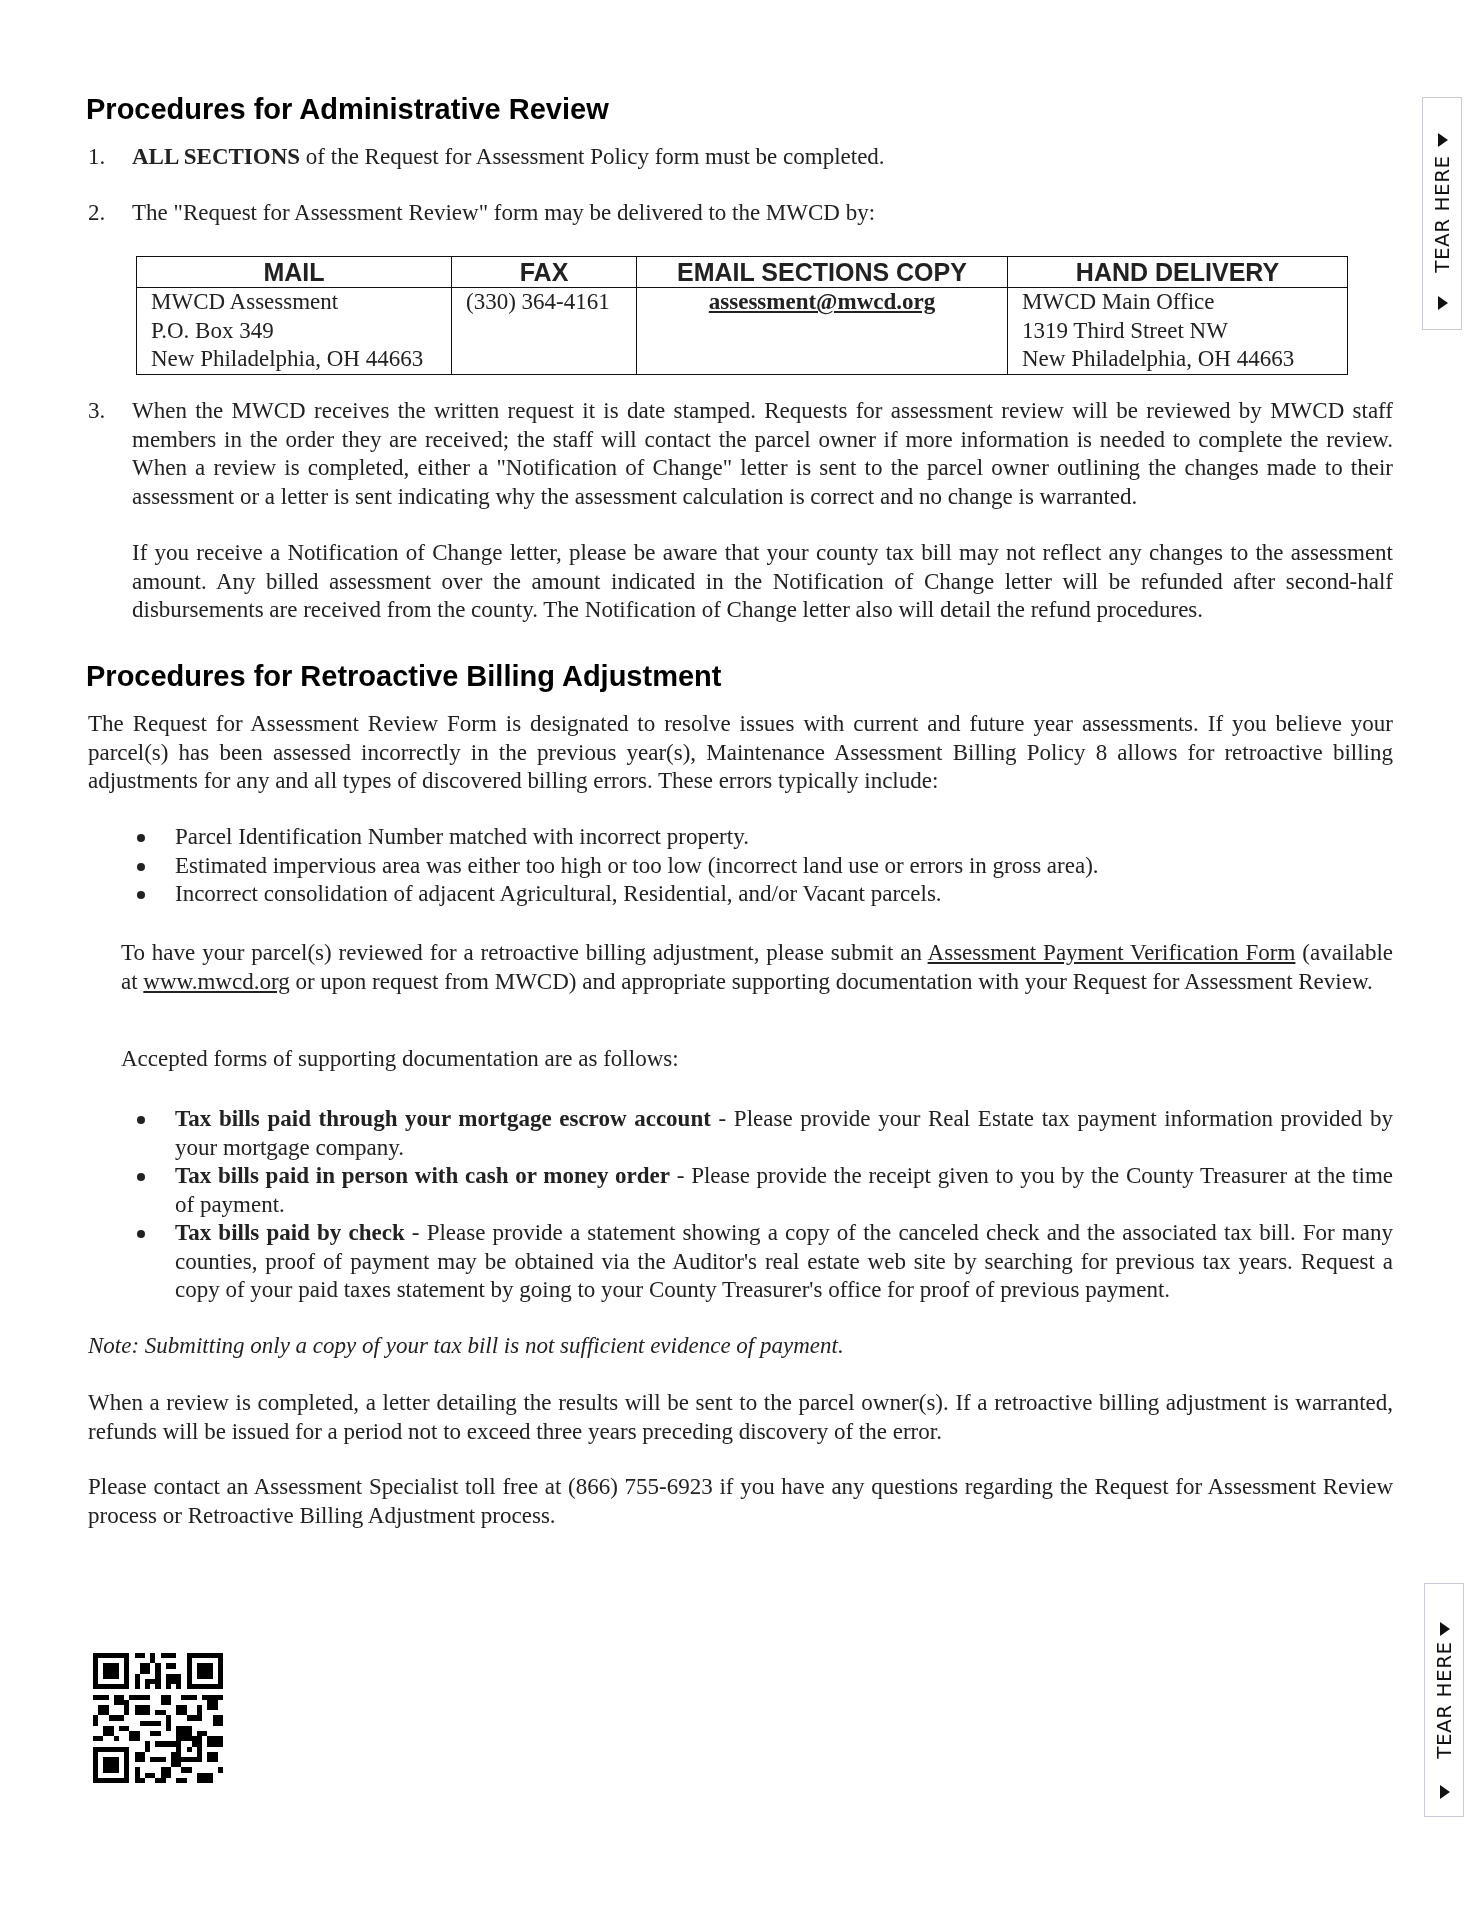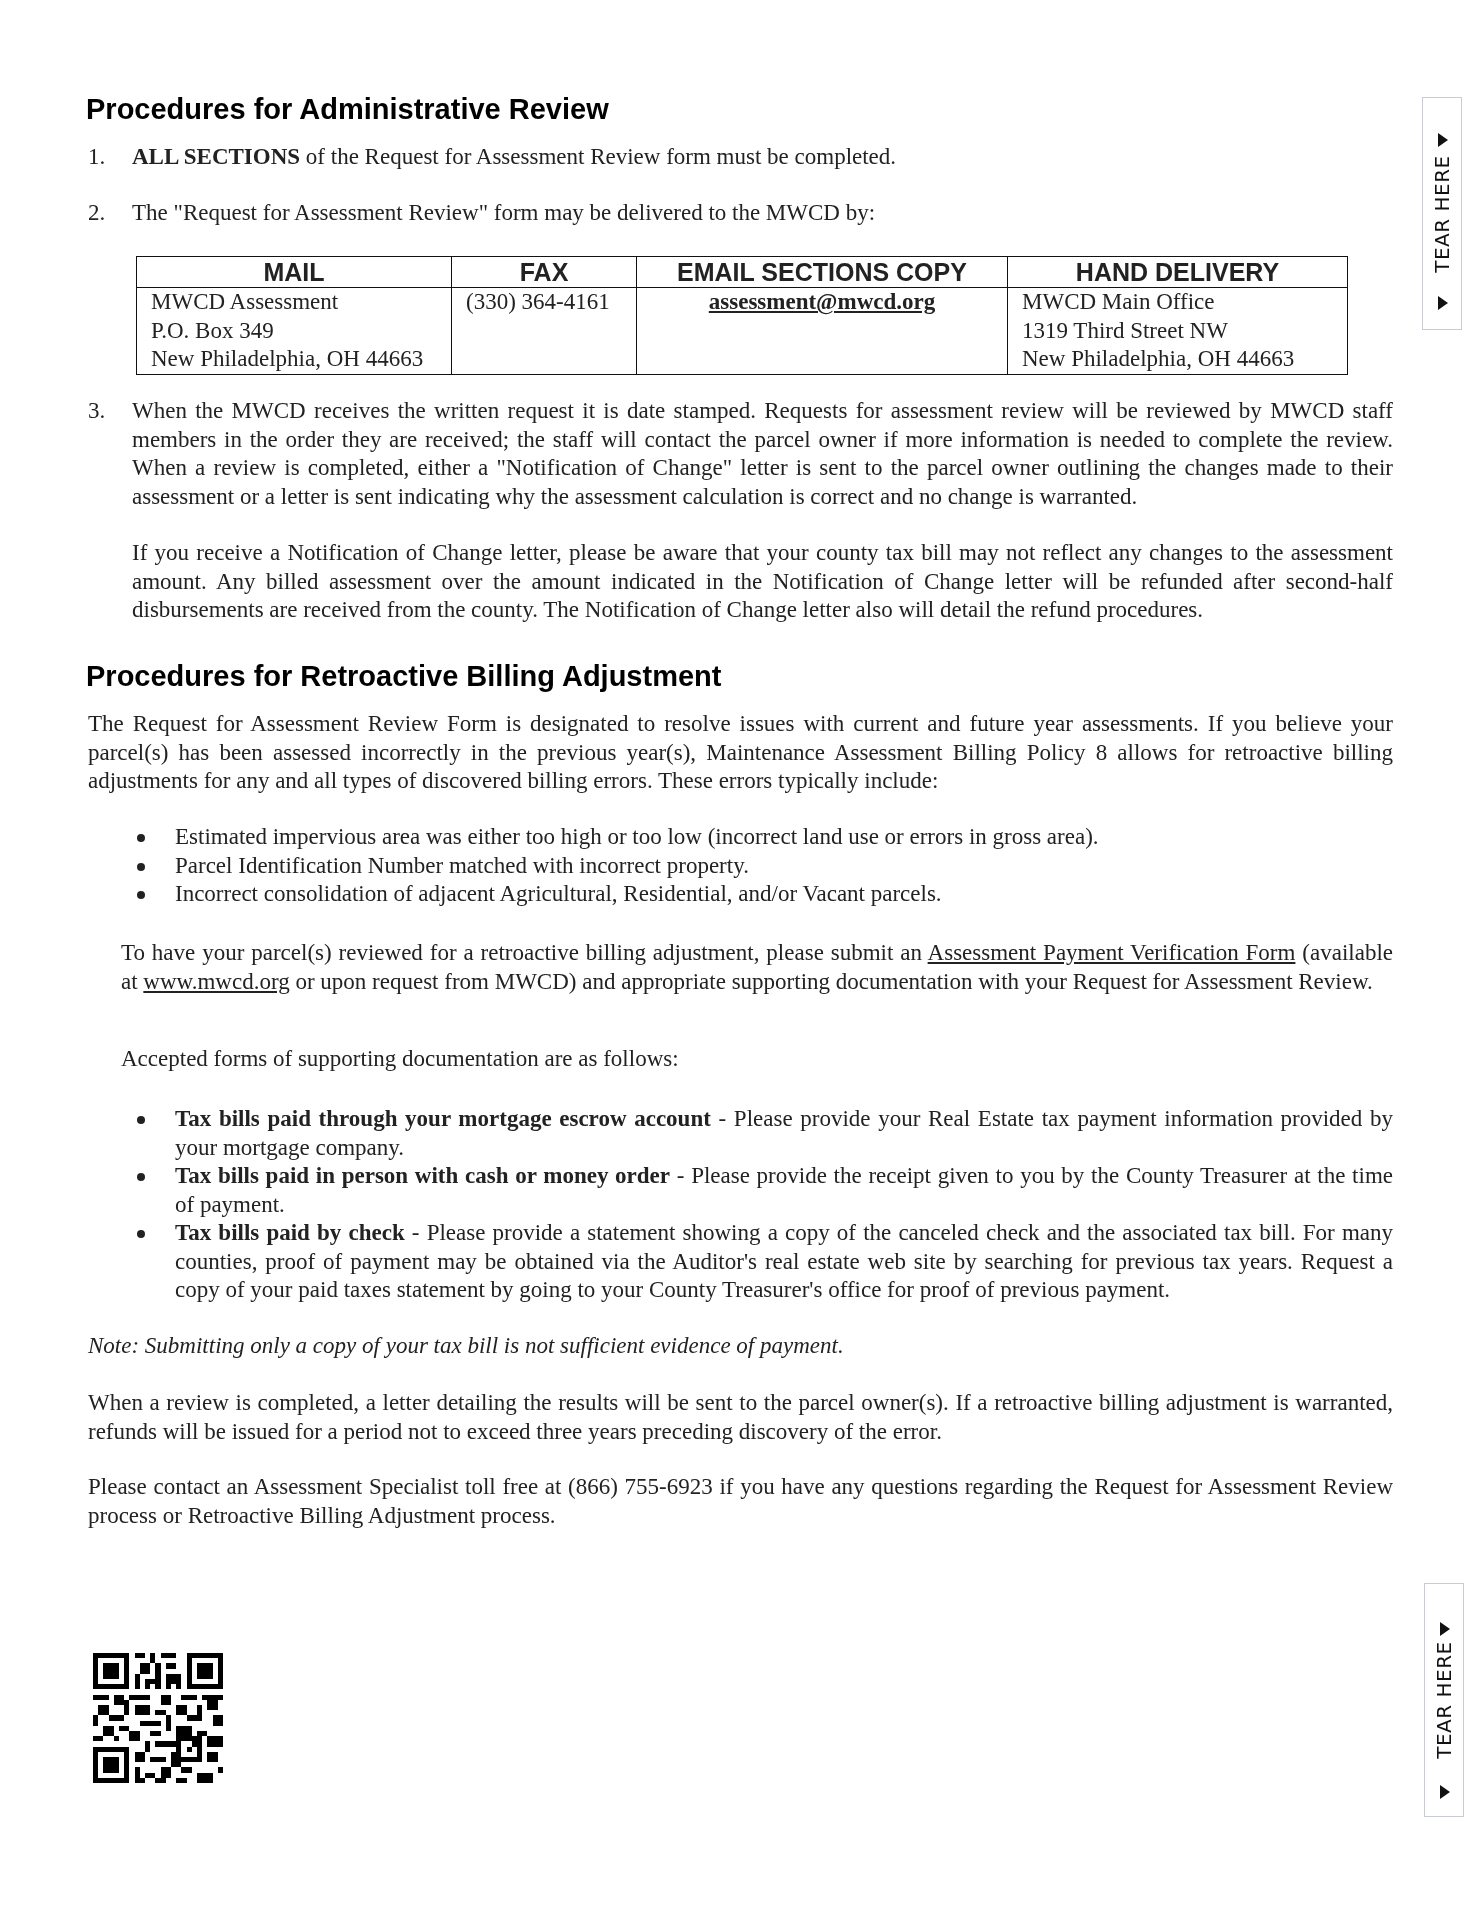"of the Request for Assessment" span { text: Review -> Policy }
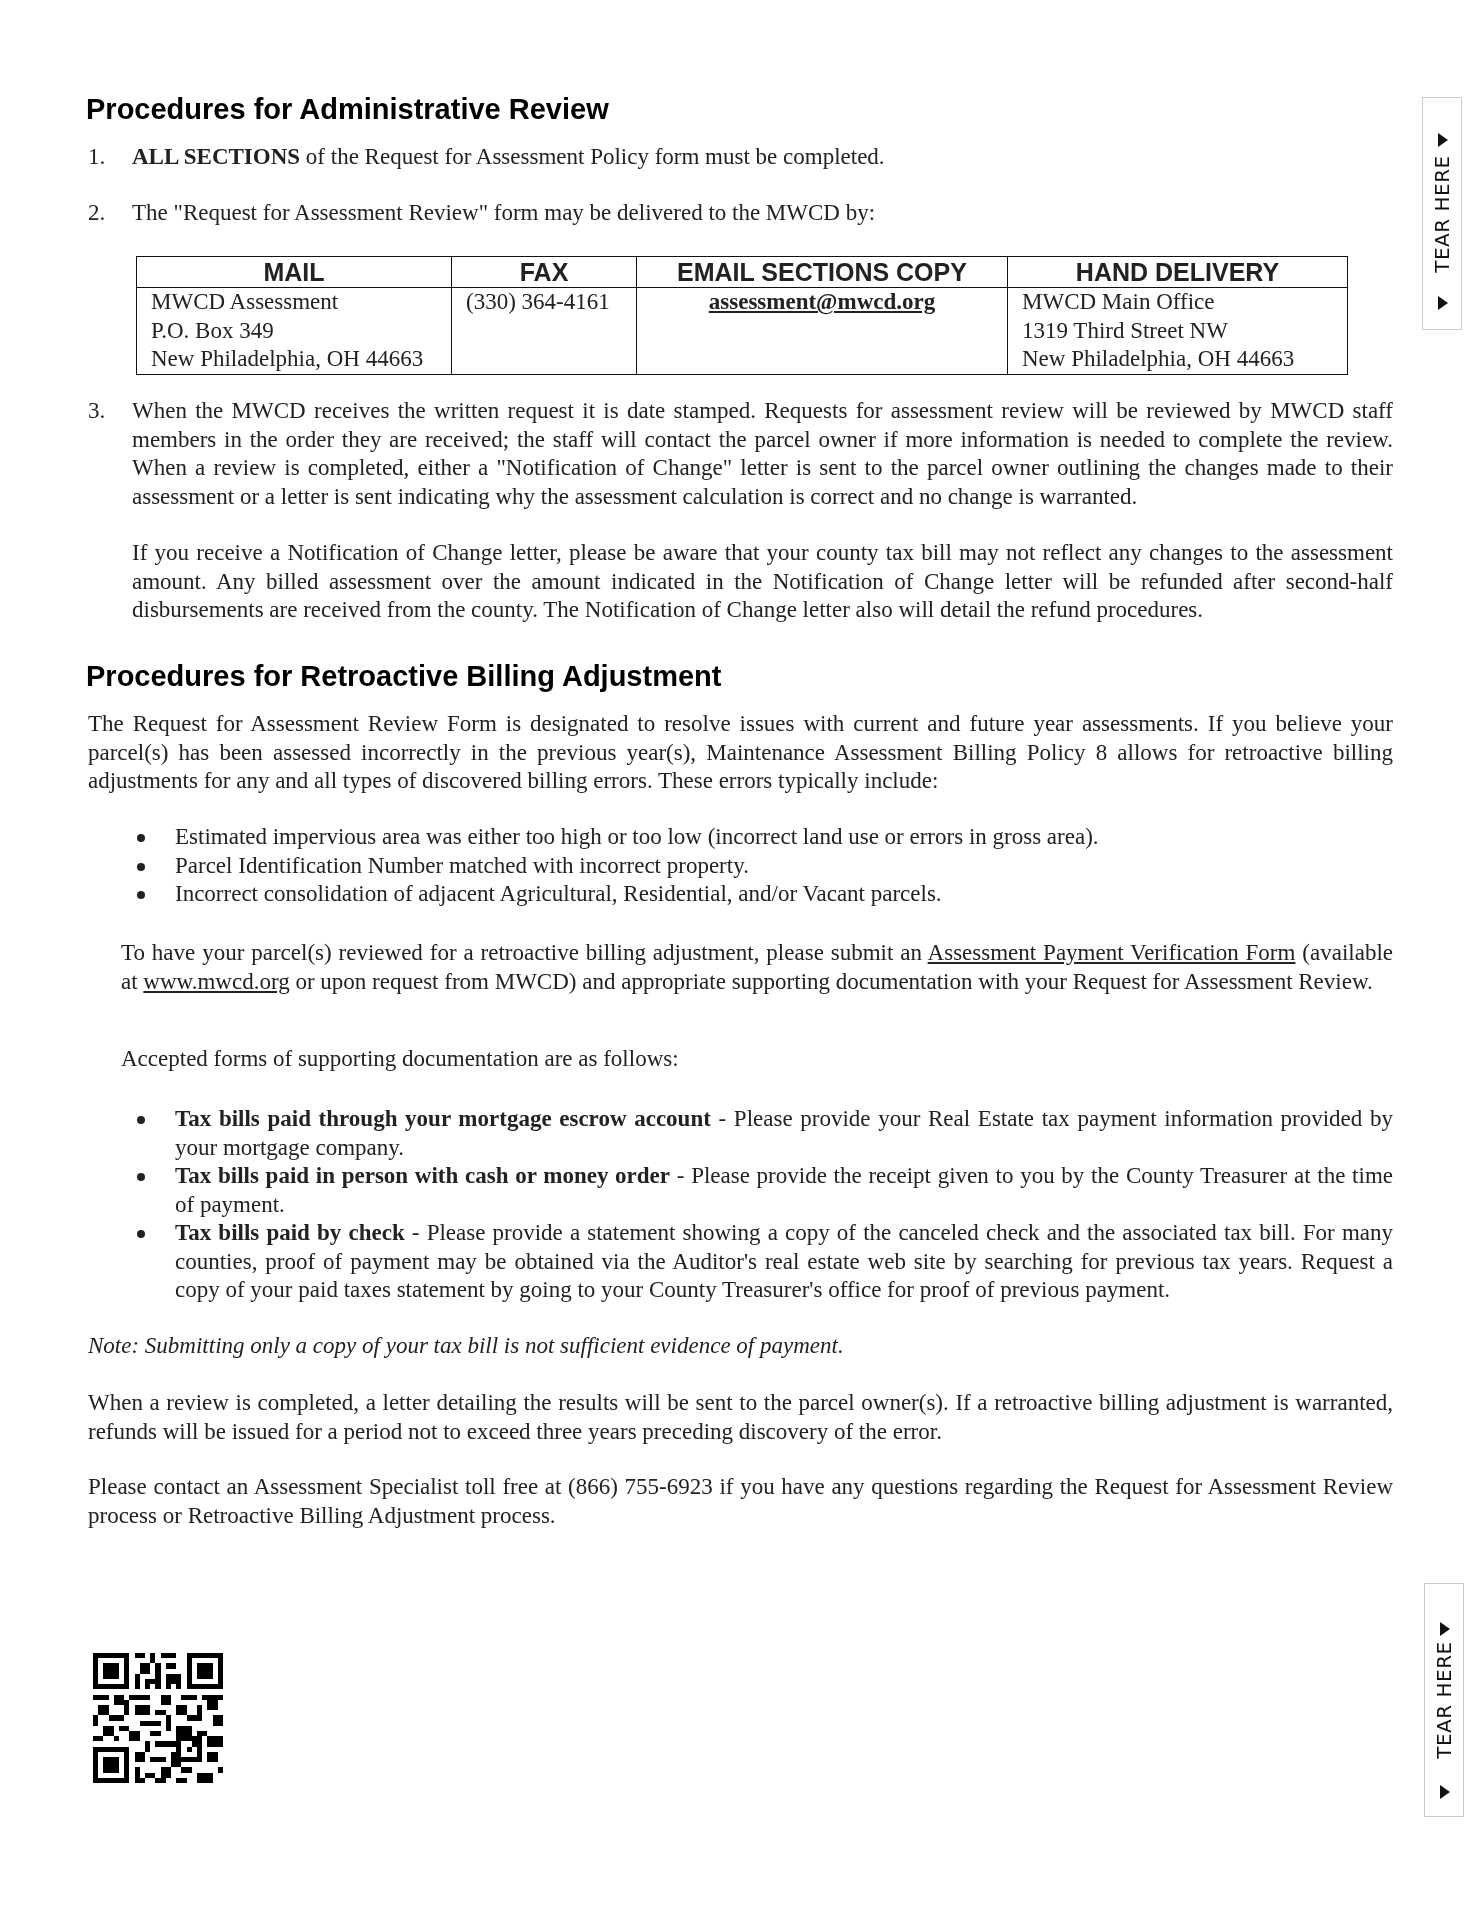"Estimated impervious area was either" li { order: before "Parcel Identification Number matched" -> after "Parcel Identification Number matched" }
